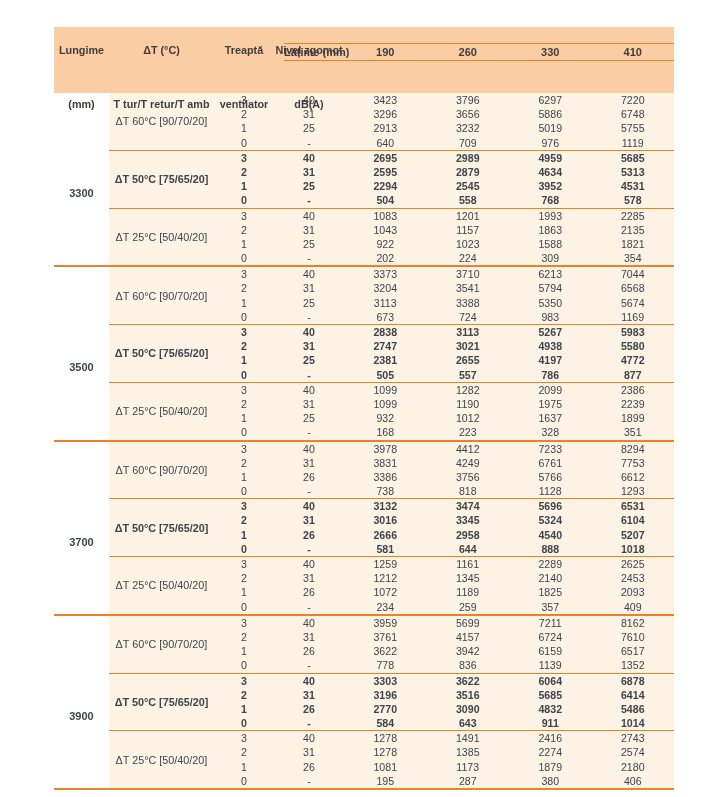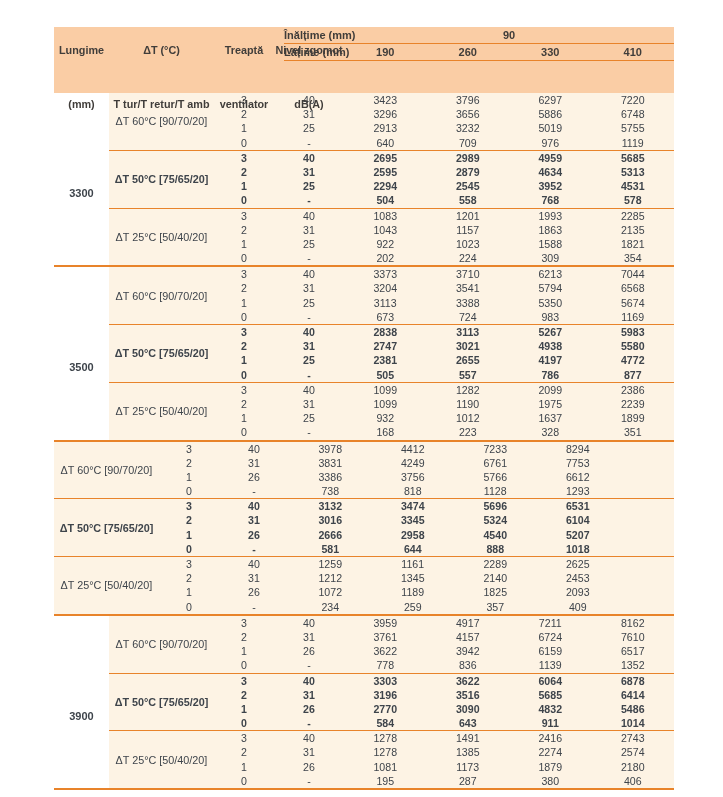"Înălțime (mm)" div.hrow1 { html: <div> <span>Înălțime (mm)</span> <span>90</span> </div> -> none }
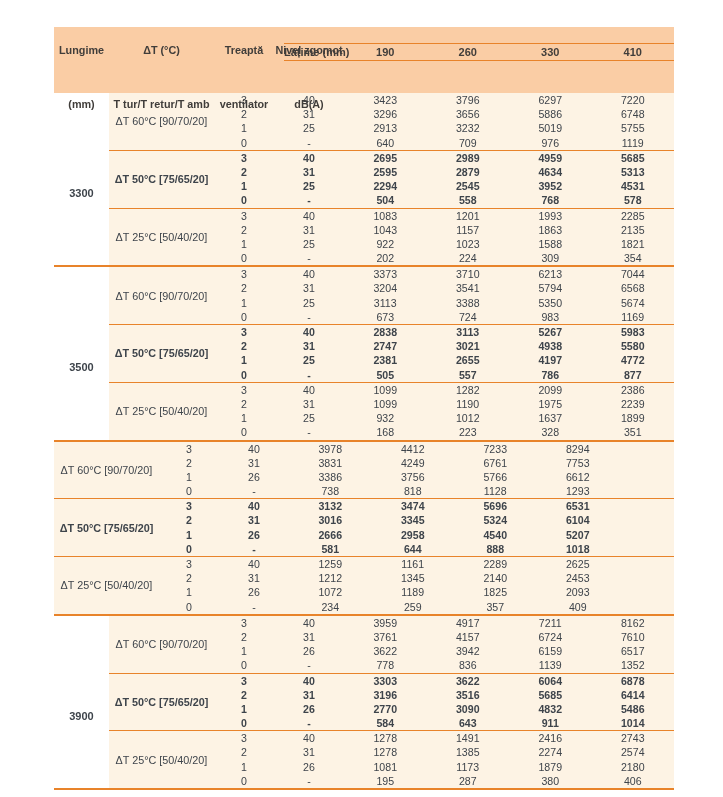"3700" div.group-label { html: none -> <div>3700</div> }
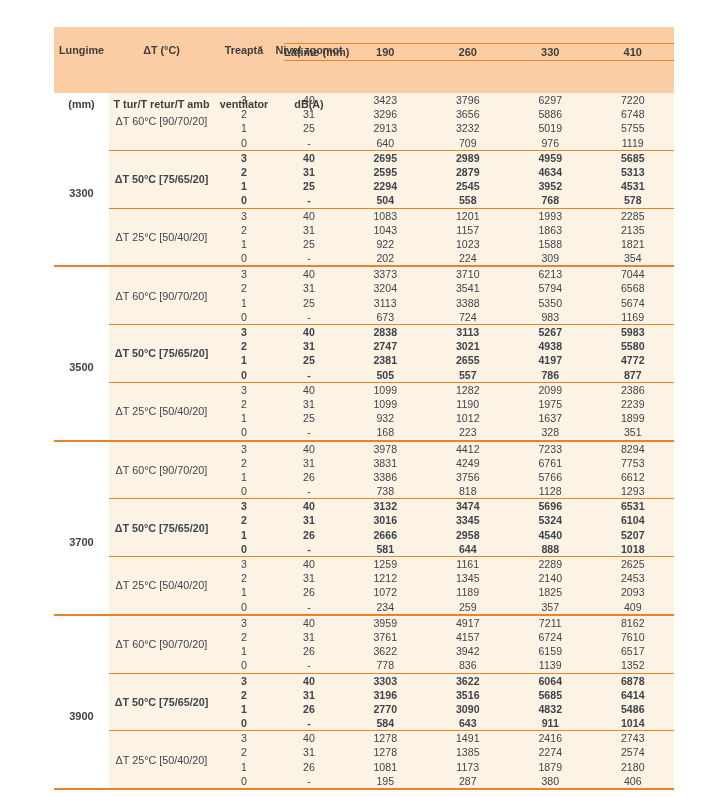"4917" div.cell-val { text: 4917 -> 5699 }
